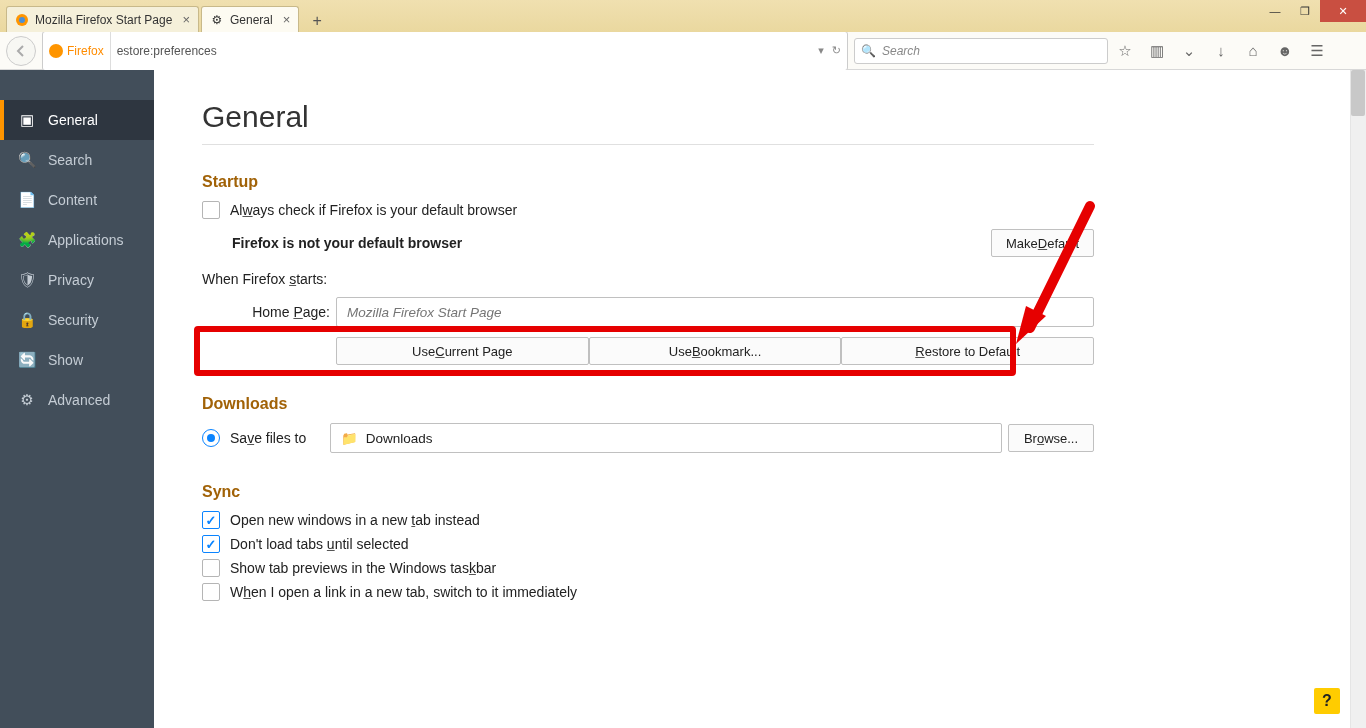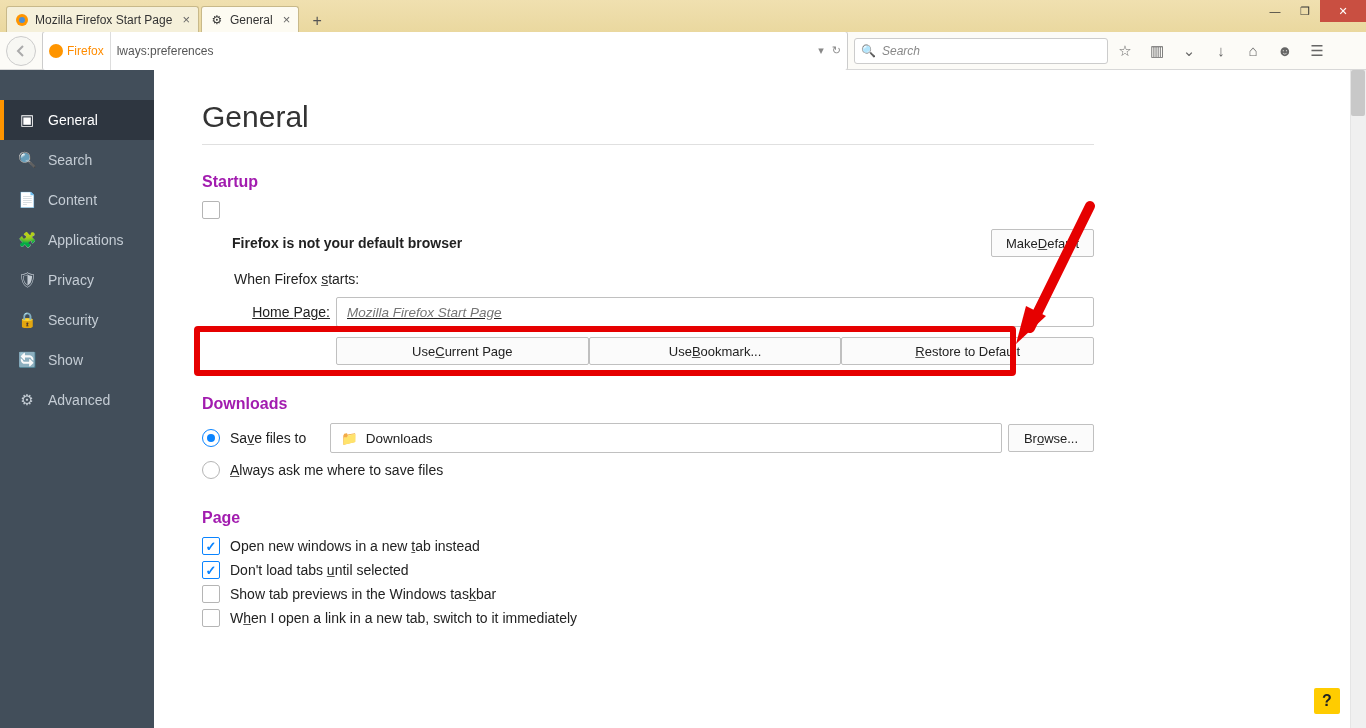"lways:preferences" span.url-text { text: lways:preferences -> estore:preferences }
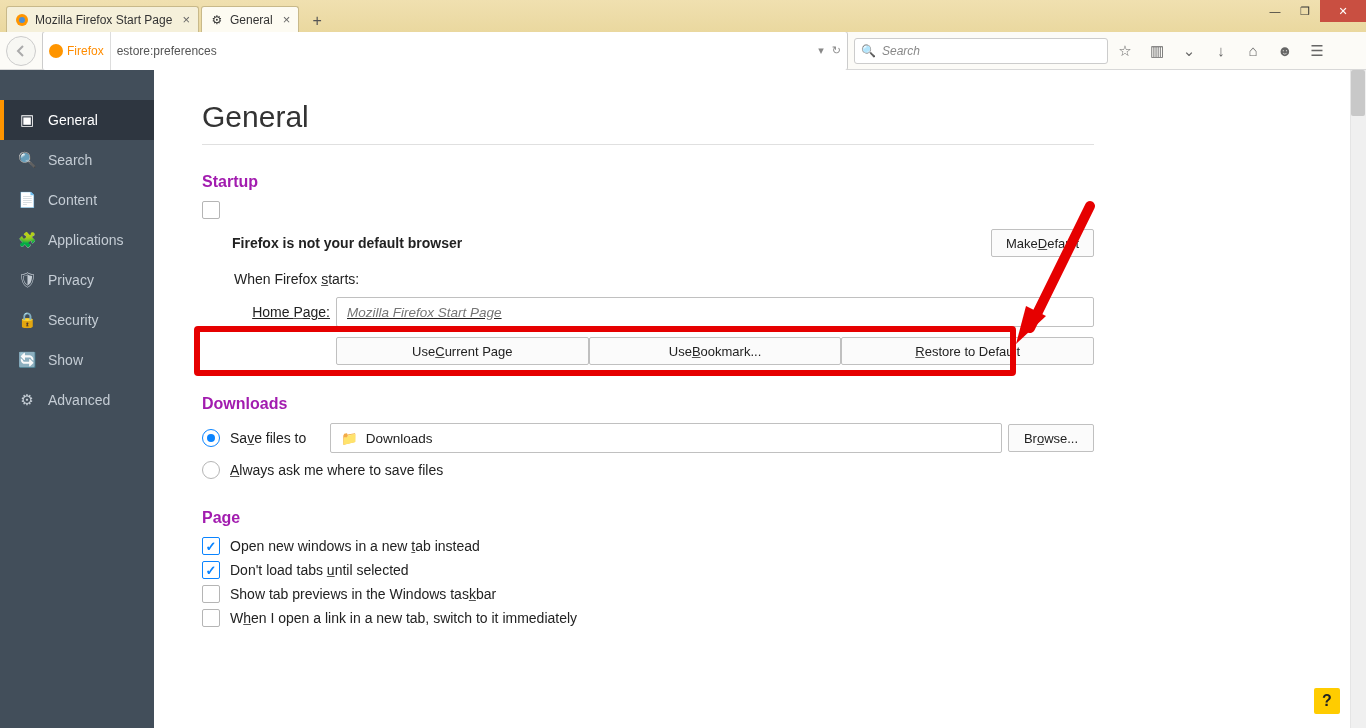"Startup" h3.section { color: #a21caf -> #a16207 }
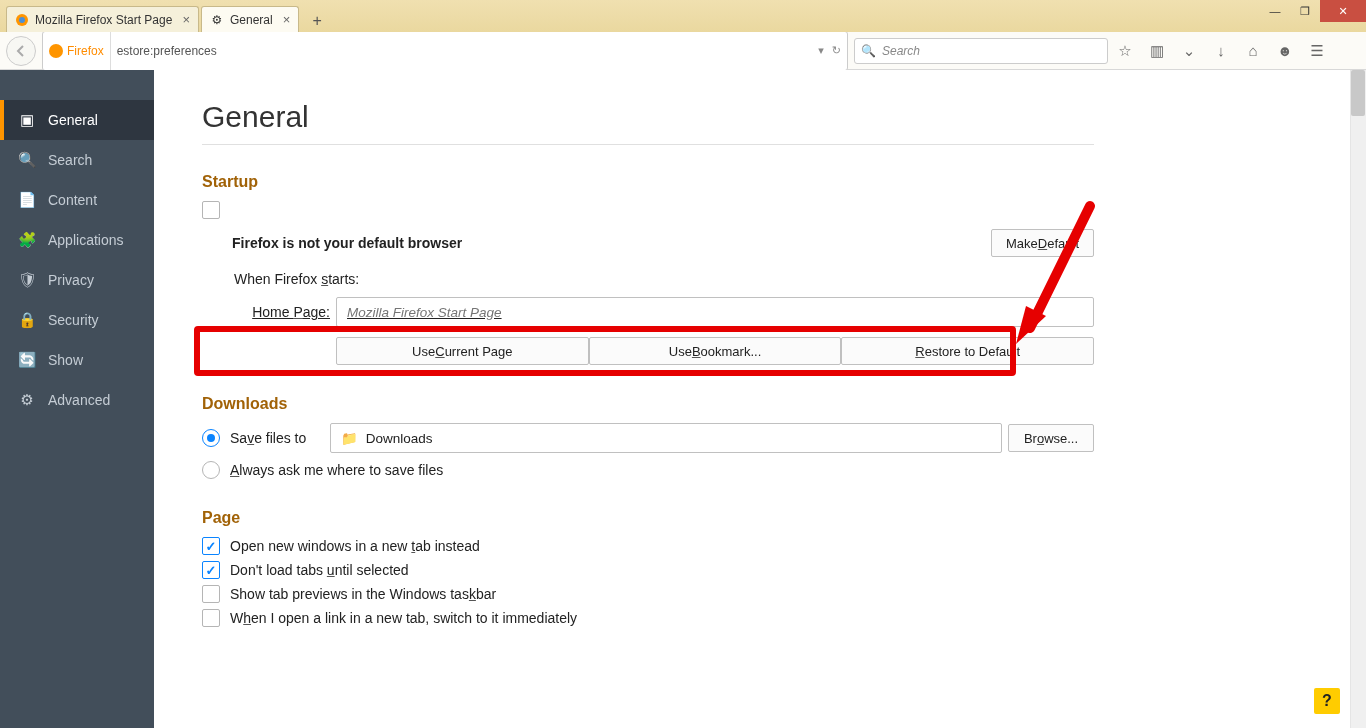"Always check if Firefox is" span { html: none -> <span>Al<span>w</span>ays check if Firefox is your default browser</span> }
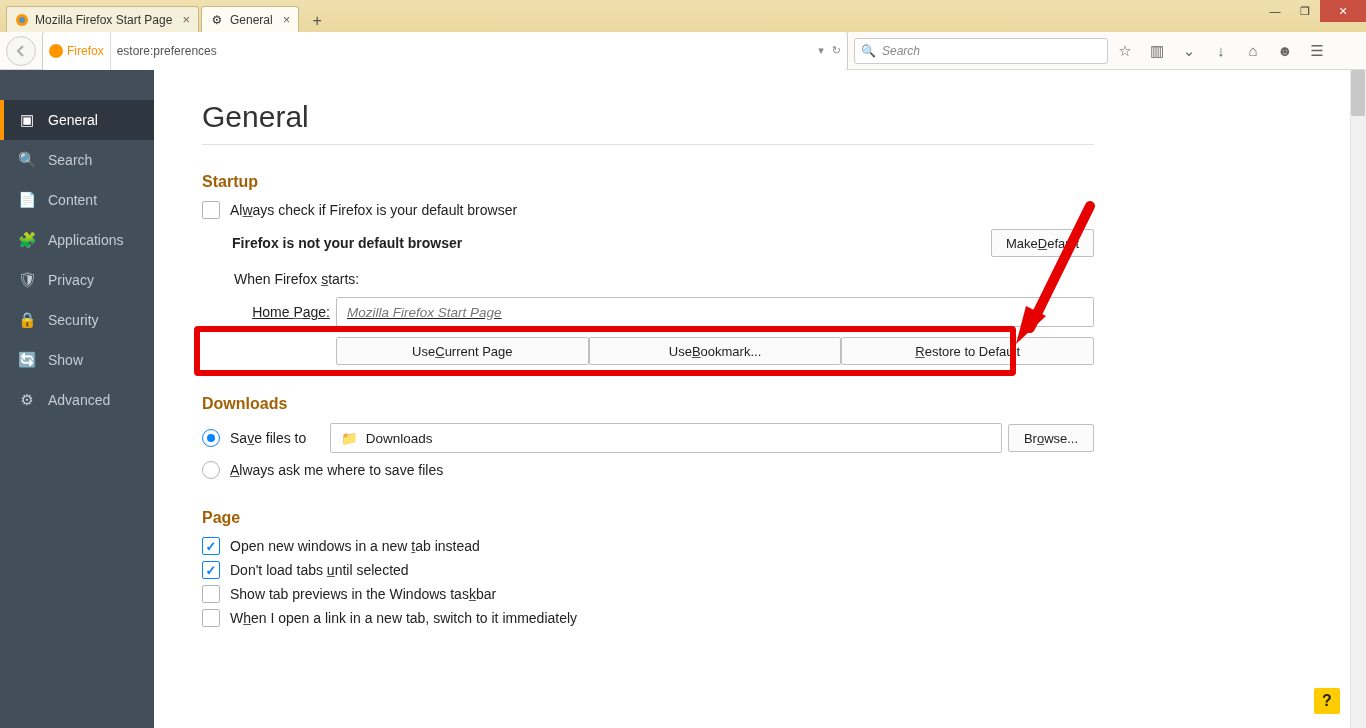"When Firefox starts:" div.row { margin-left: 32px -> none }
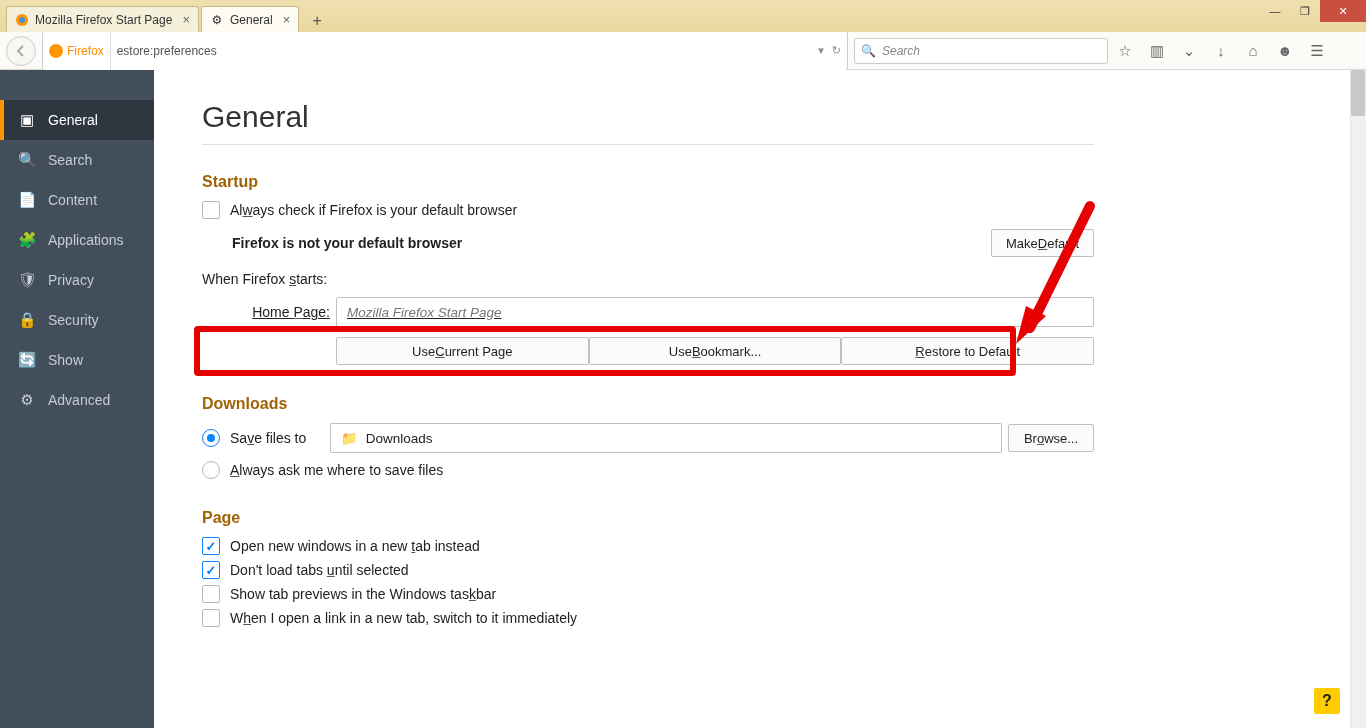"Home Page:" div.row { text-decoration: underline -> none }
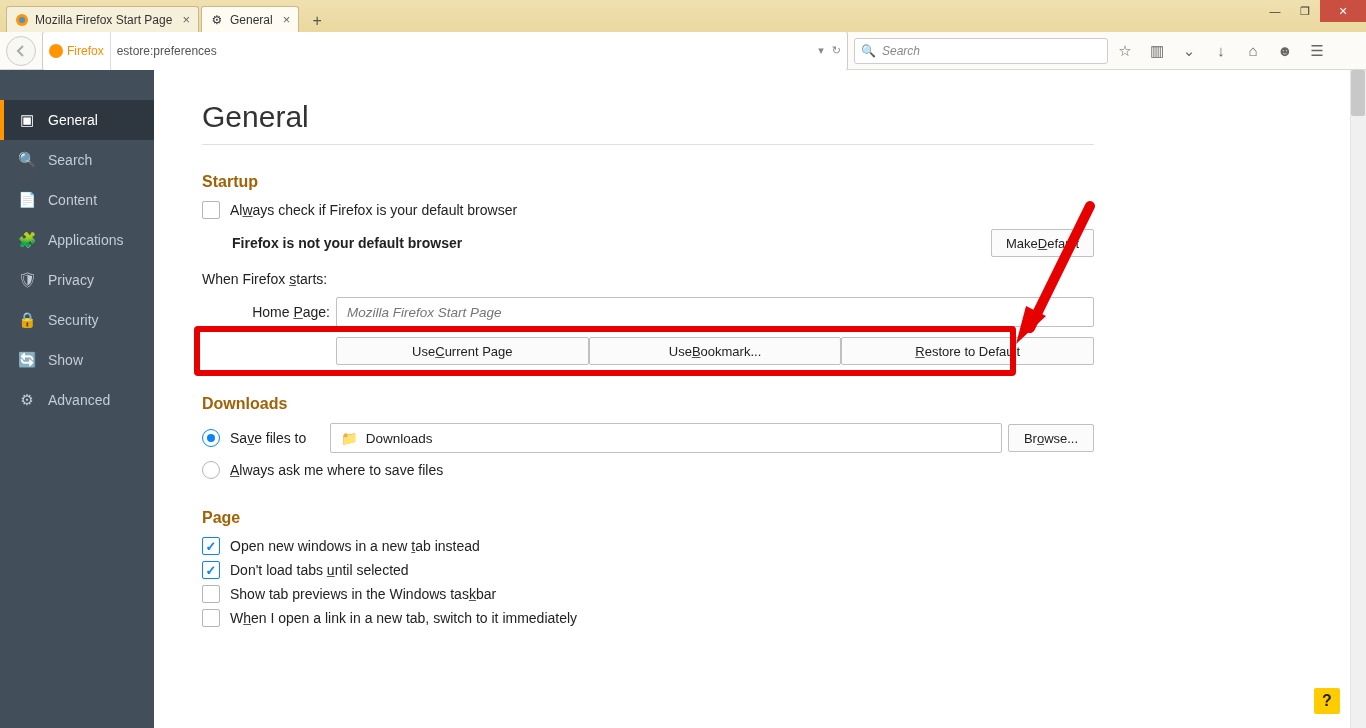"Always ask me where to" div.row { html: <div> <label> <span></span> <span><span>A</span>lways ask me where to save files</span> </label> </div> -> none }
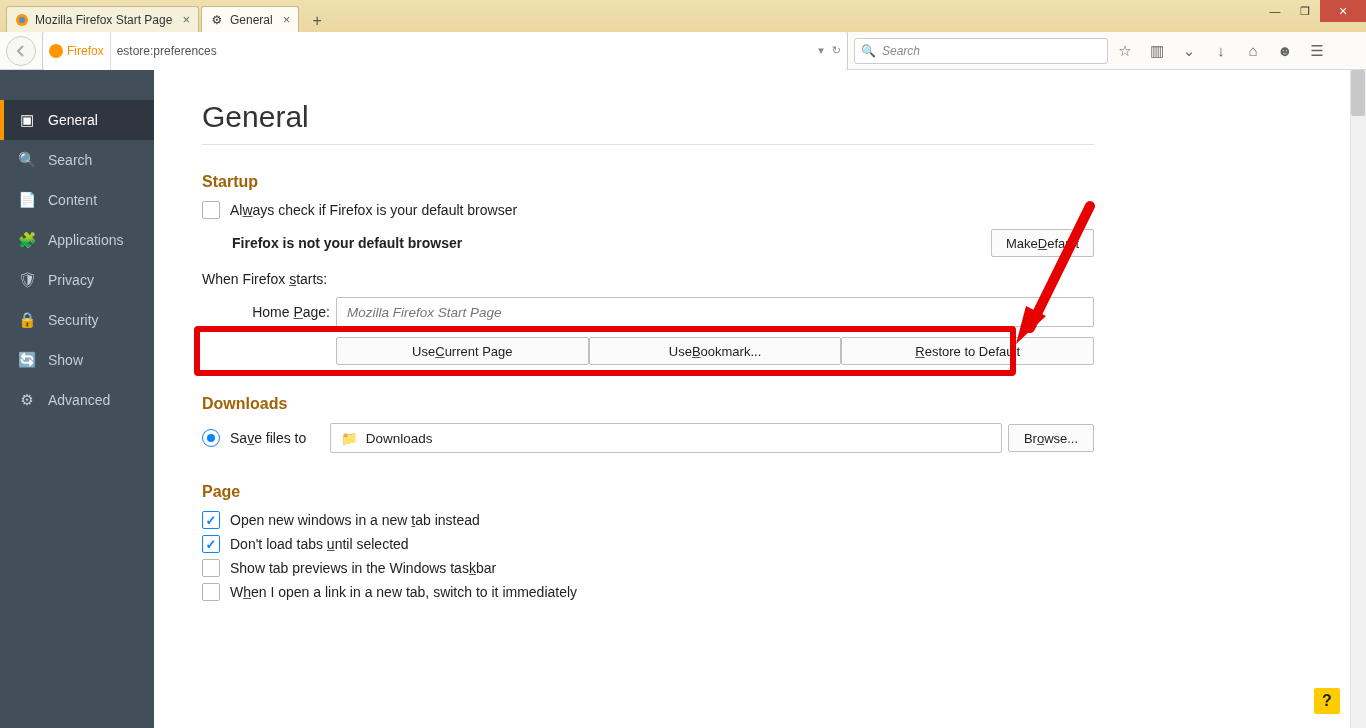"Page" h3.section { text: Page -> Sync }
